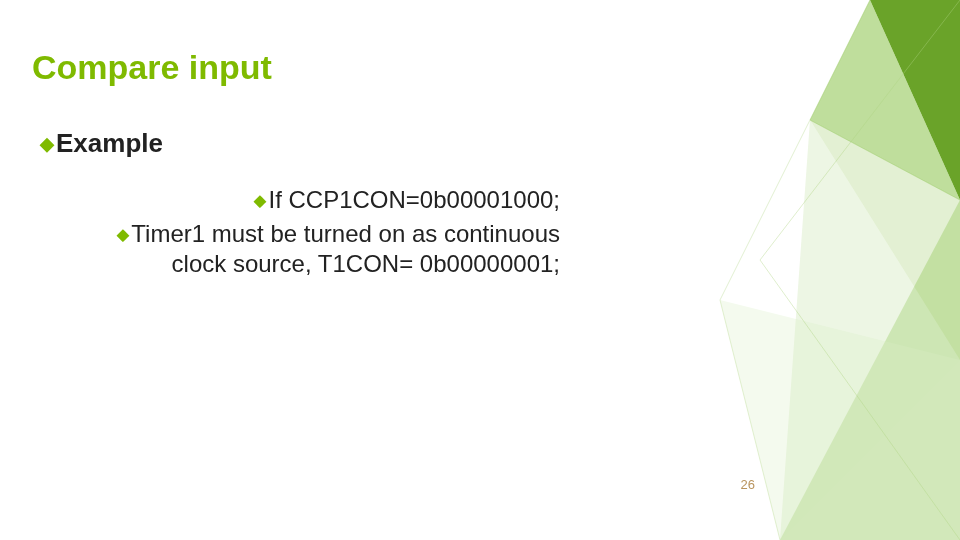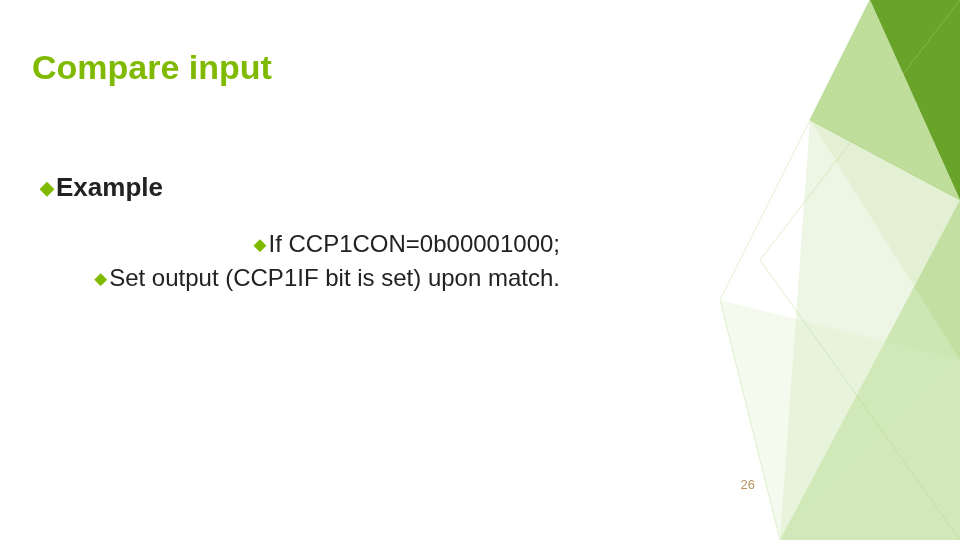"◆Example" .lvl1 { margin-top: 44px -> none }
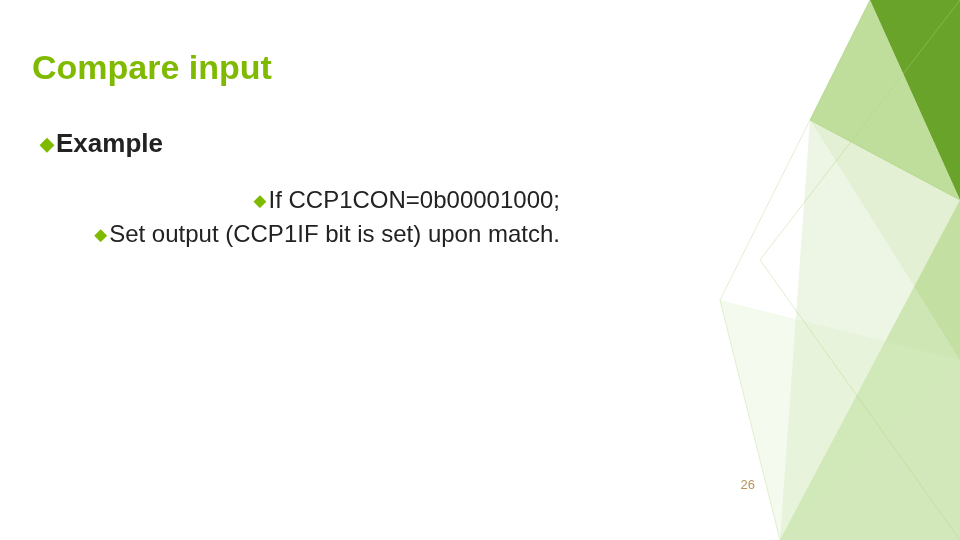"◆Set output (CCP1IF bit is" div.lvl2 { html: <div> <span>◆</span><span>Set output (CCP1IF bit is set) upon match.</span> </div> -> none }
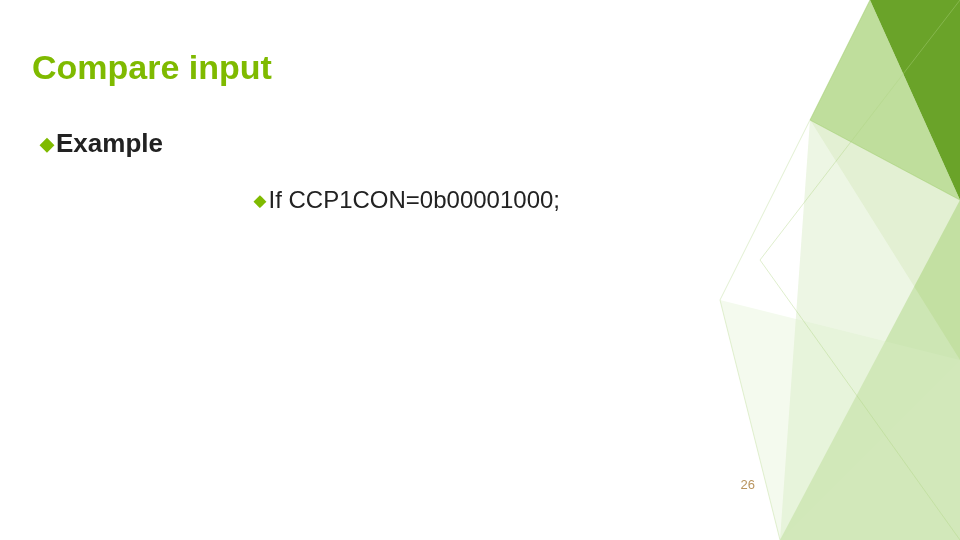"◆Timer1 must be turned on" div.lvl2 { html: none -> <div> <span>◆</span><span>Timer1 must be turned on as continuous clock source, T1CON= 0b00000001;</span> </div> }
